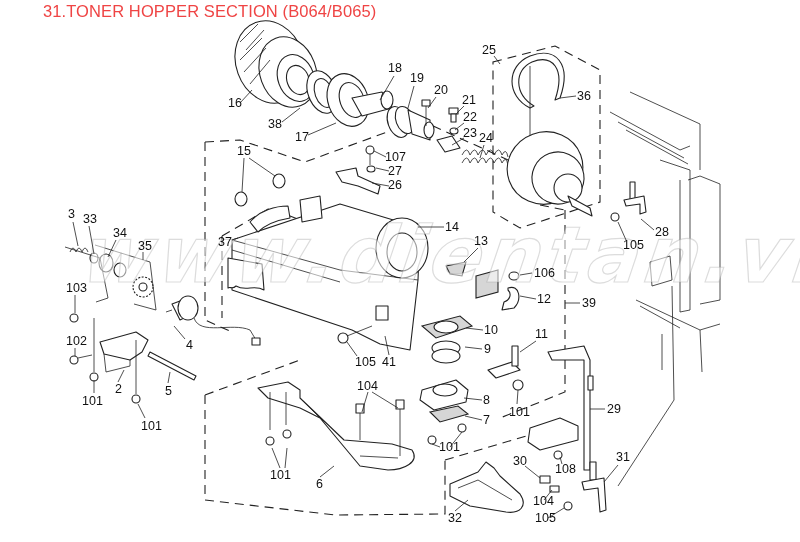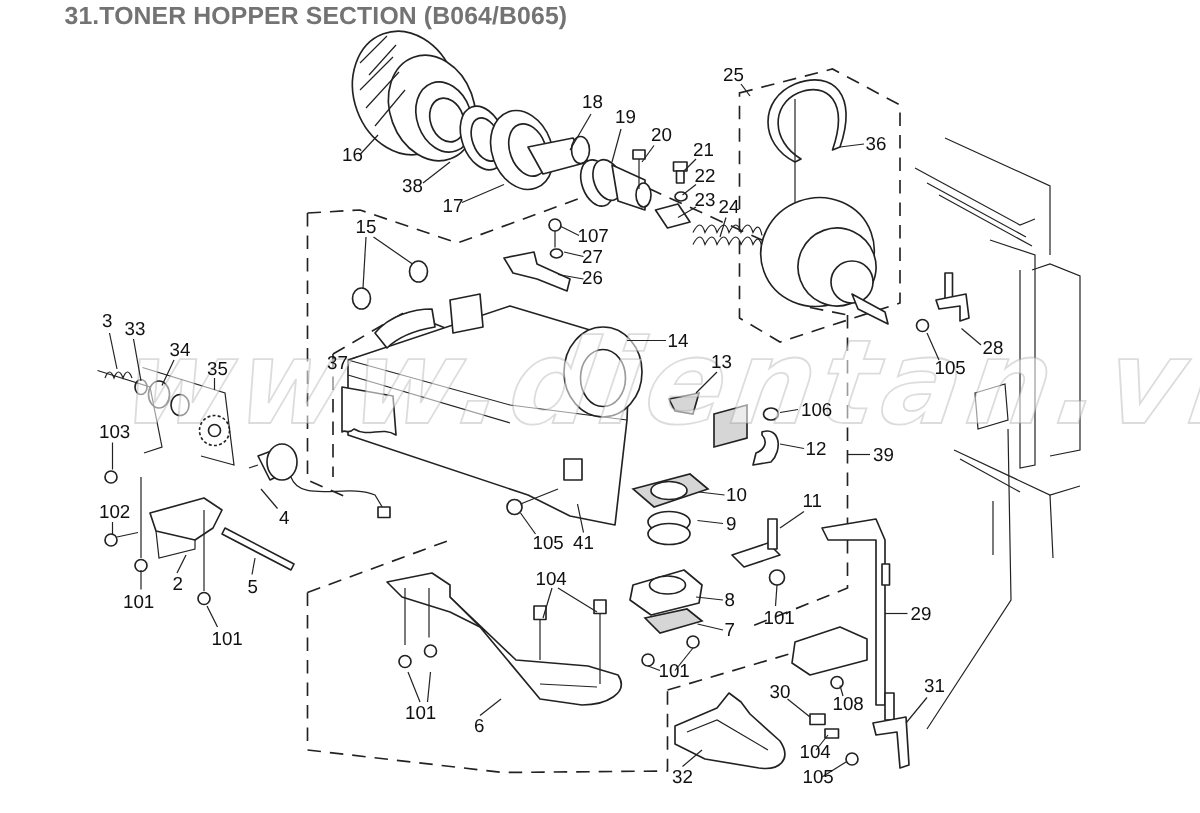"31.TONER HOPPER SECTION (B064/B065)" #title { color: #737373 -> #ef4444; font-weight: bold -> normal }
